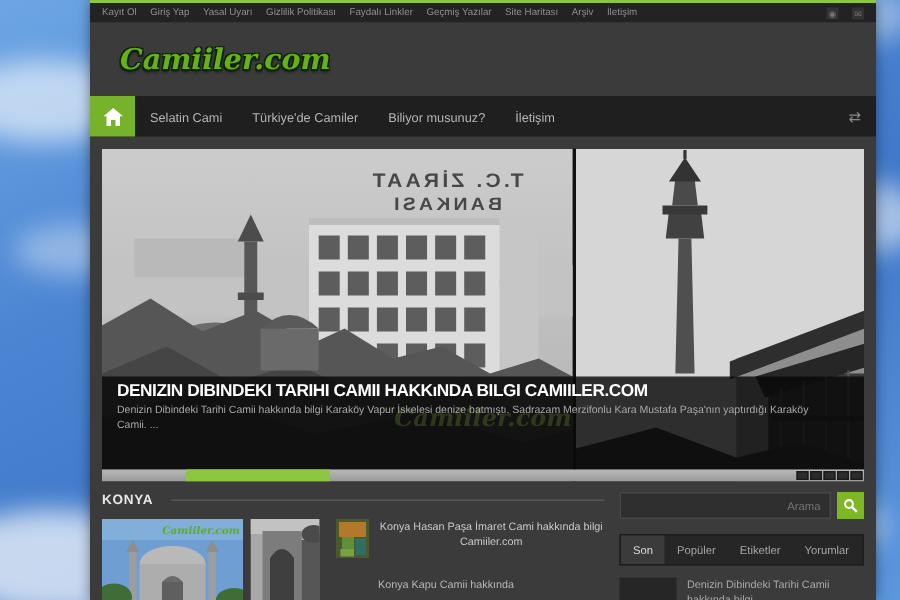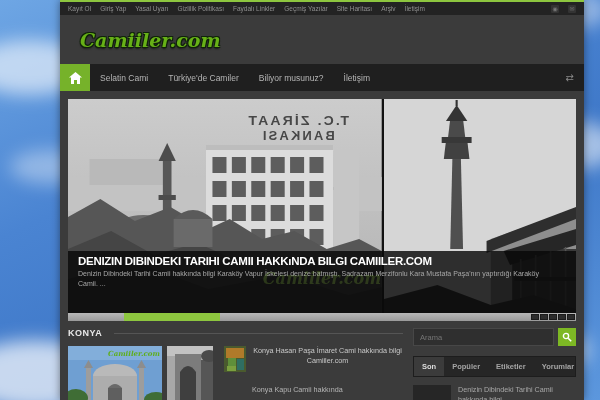"Arama" .search-input { text-align: none -> right }
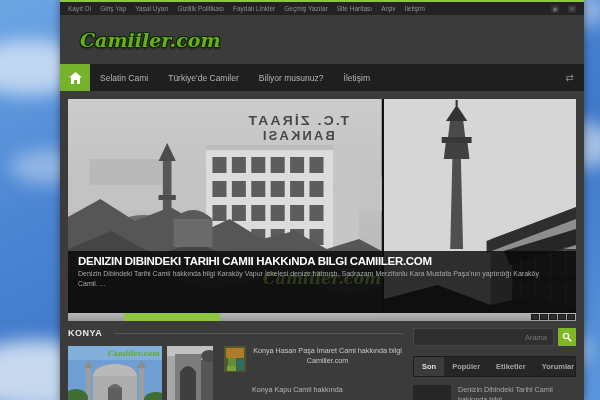"Son" .tabs { font-weight: bold -> none }
